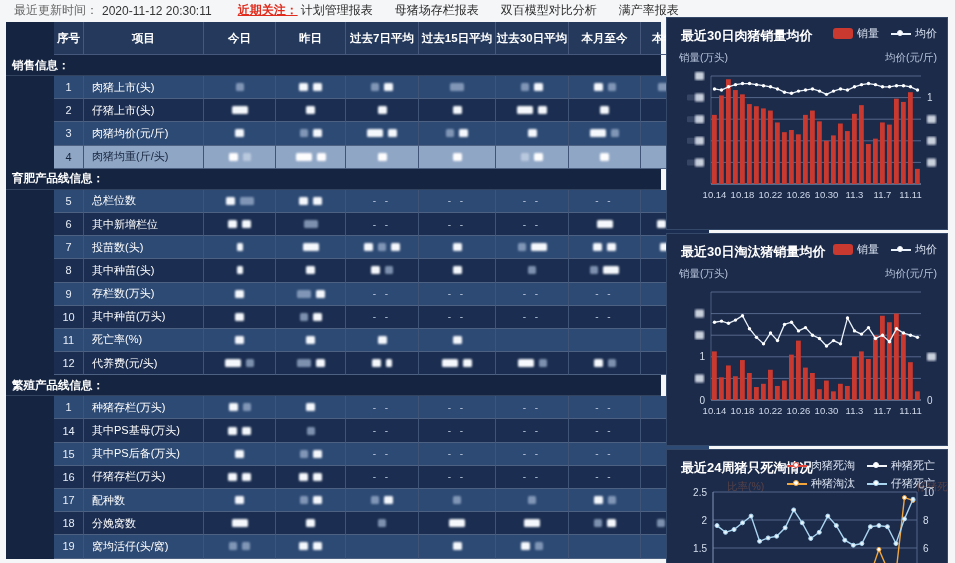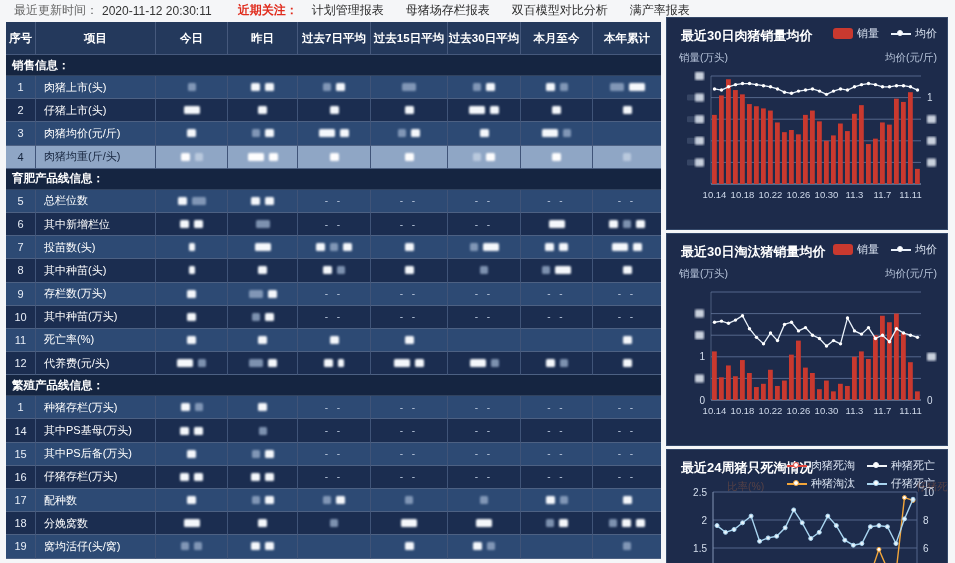"近期关注：" .topbar .focus { margin-right: 14px -> 3px; text-decoration: none -> underline }
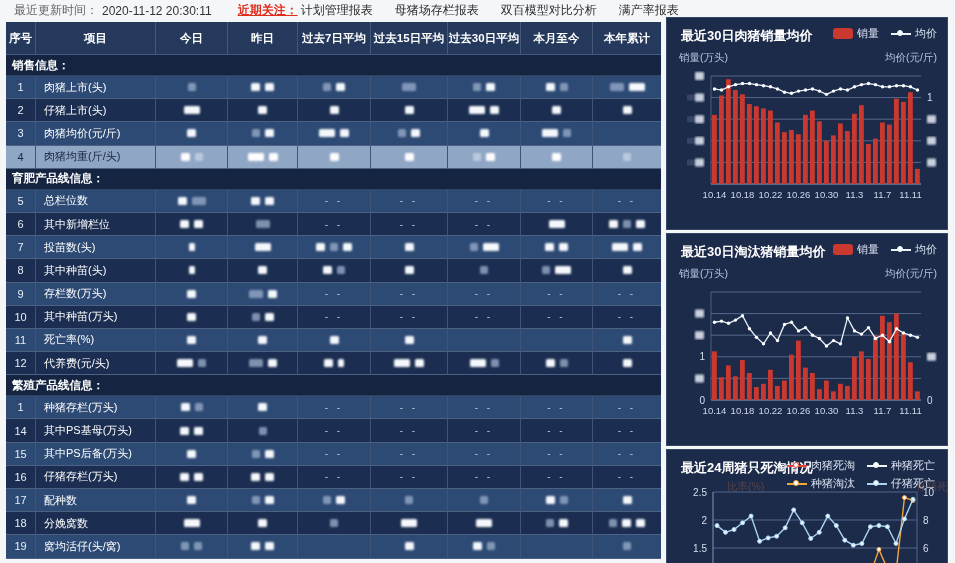"序号" .t-grid { margin-left: none -> 48px }
